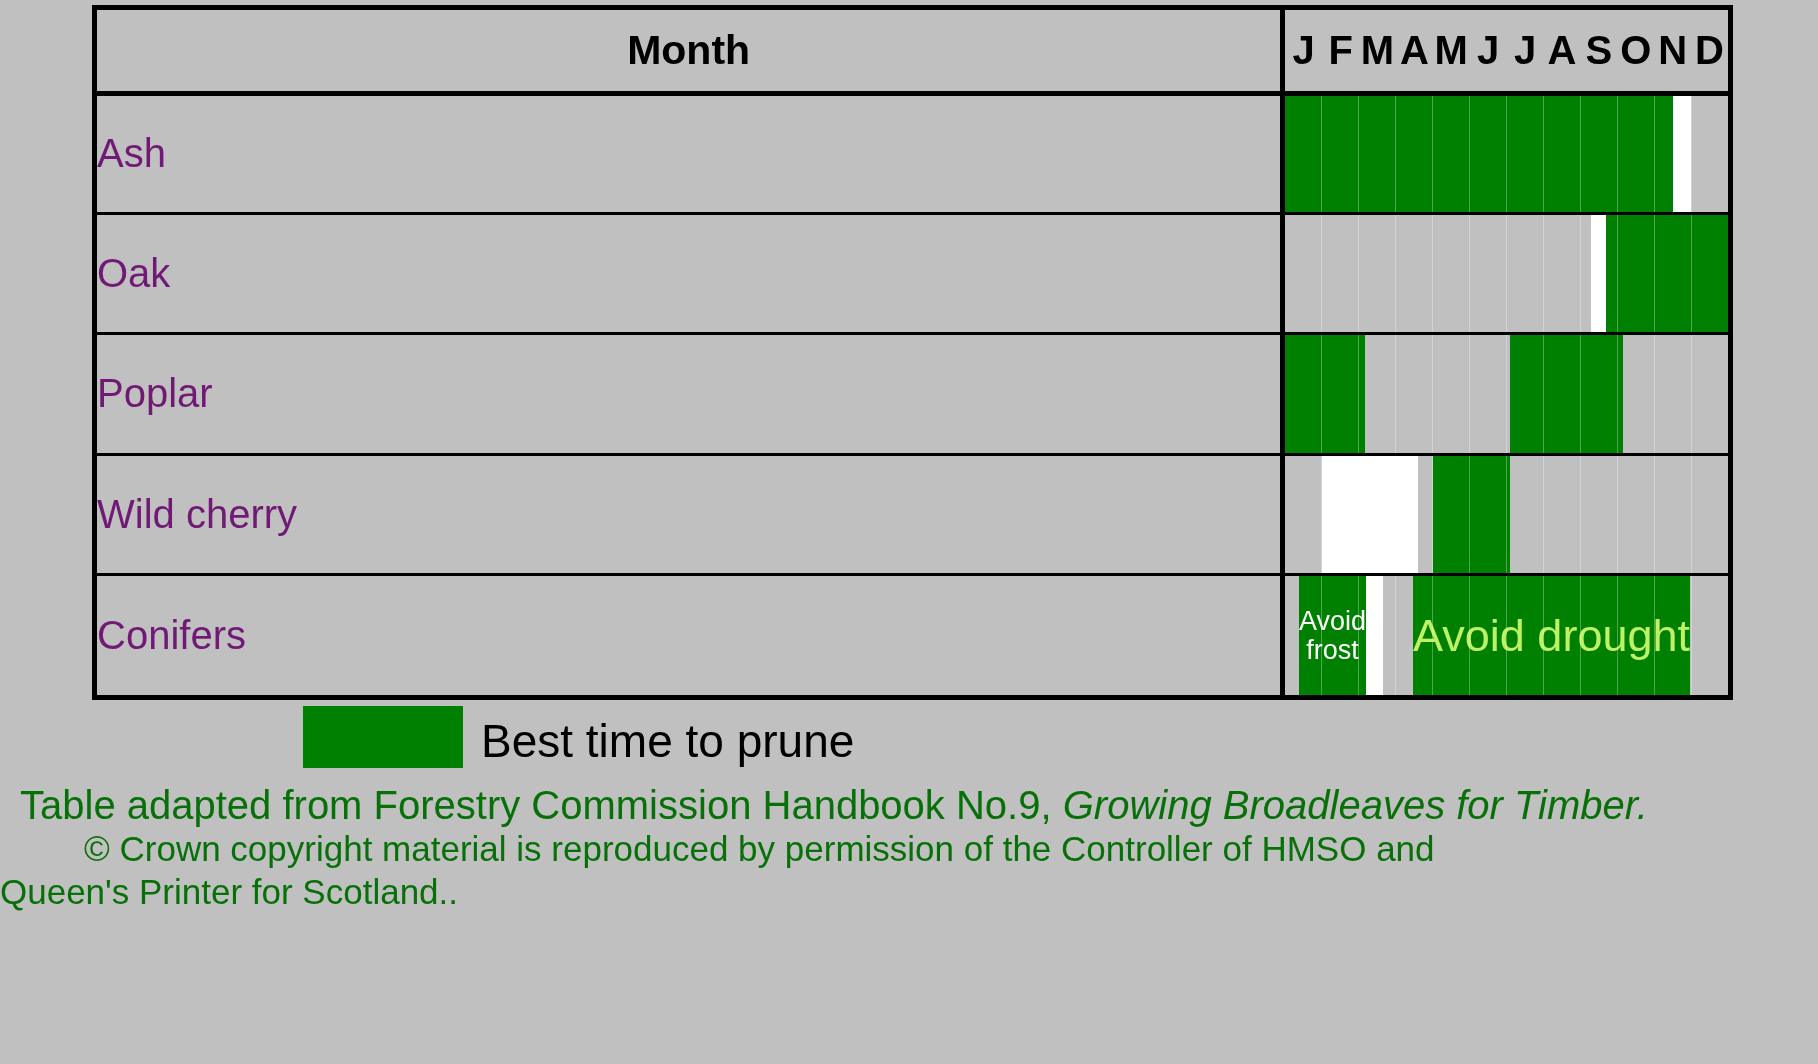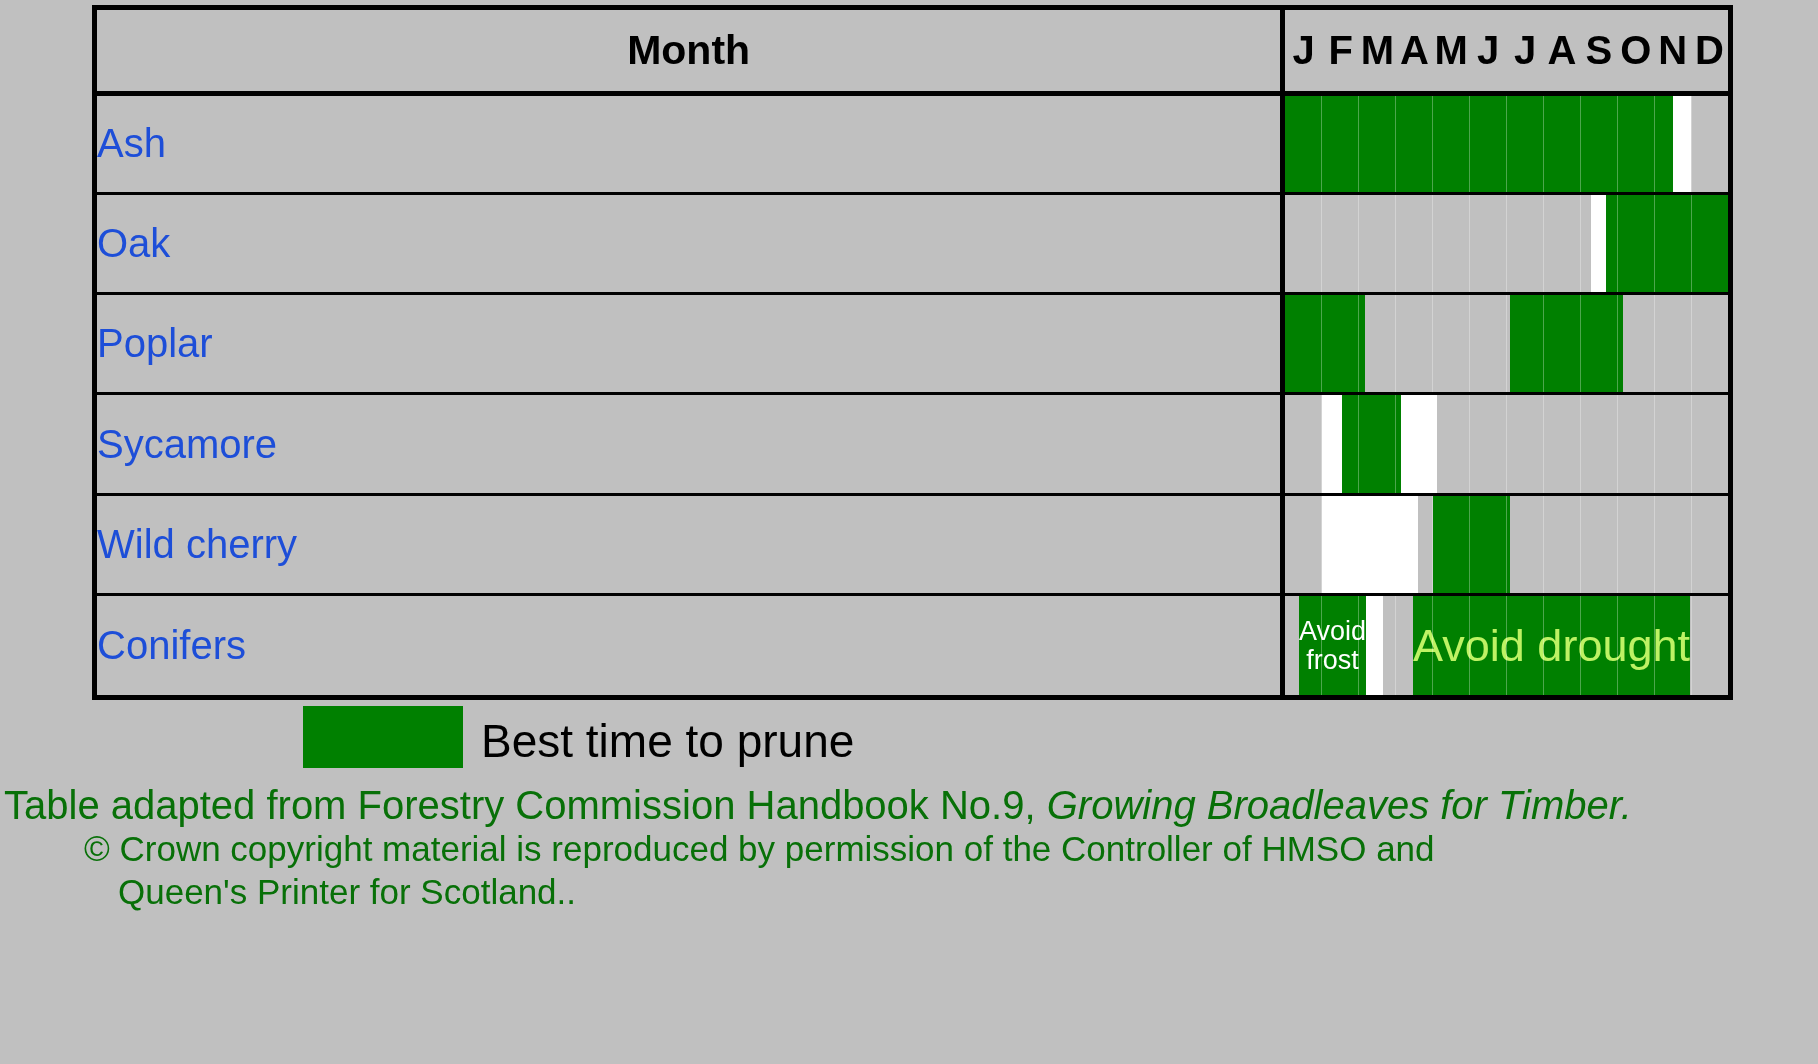"Ash" .rowlabel { color: #1d4ed8 -> #701a75 }
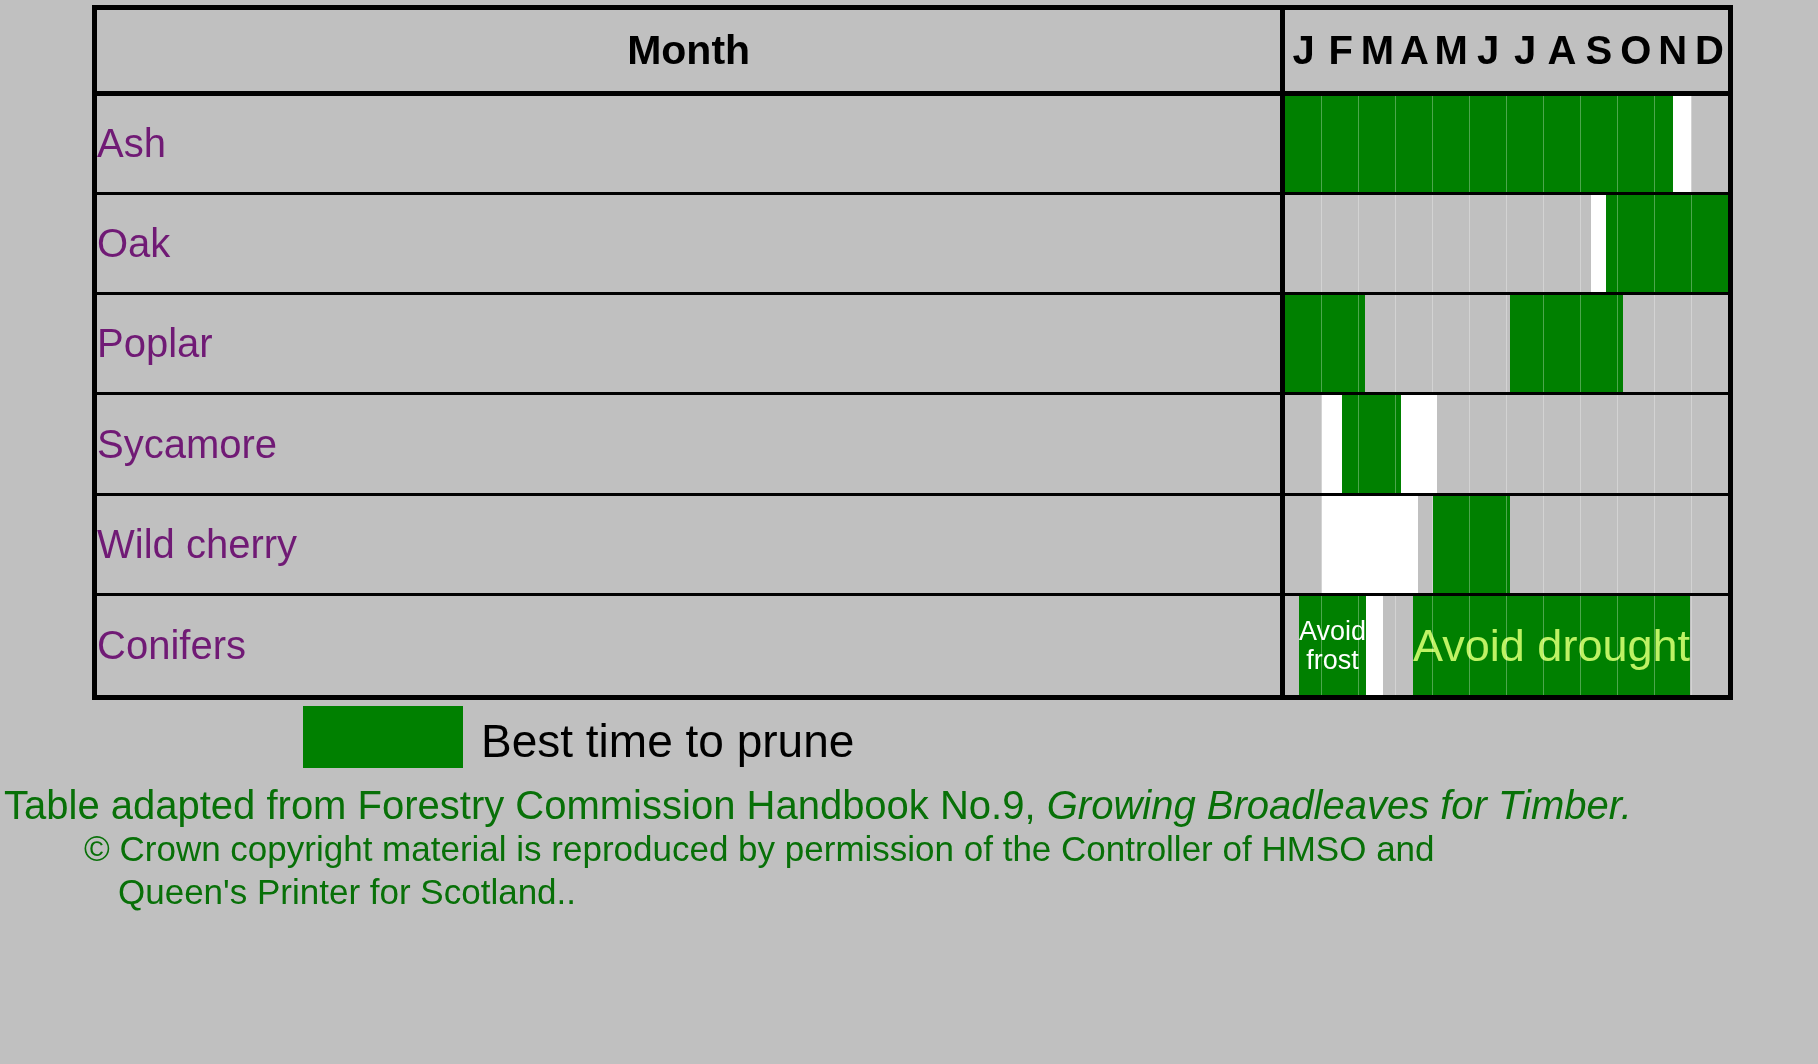"Sycamore" tr.data-row { html: <tr> <td>Sycamore</td> <td> <div> <div></div> <div></div> <div></div> <div></div> <div></div> <div> <i></i> <i></i> <i></i> <i></i> <i></i> <i></i> <i></i> <i></i> <i></i> <i></i> <i></i> <i></i> </div> </div> </td> </tr> -> none }
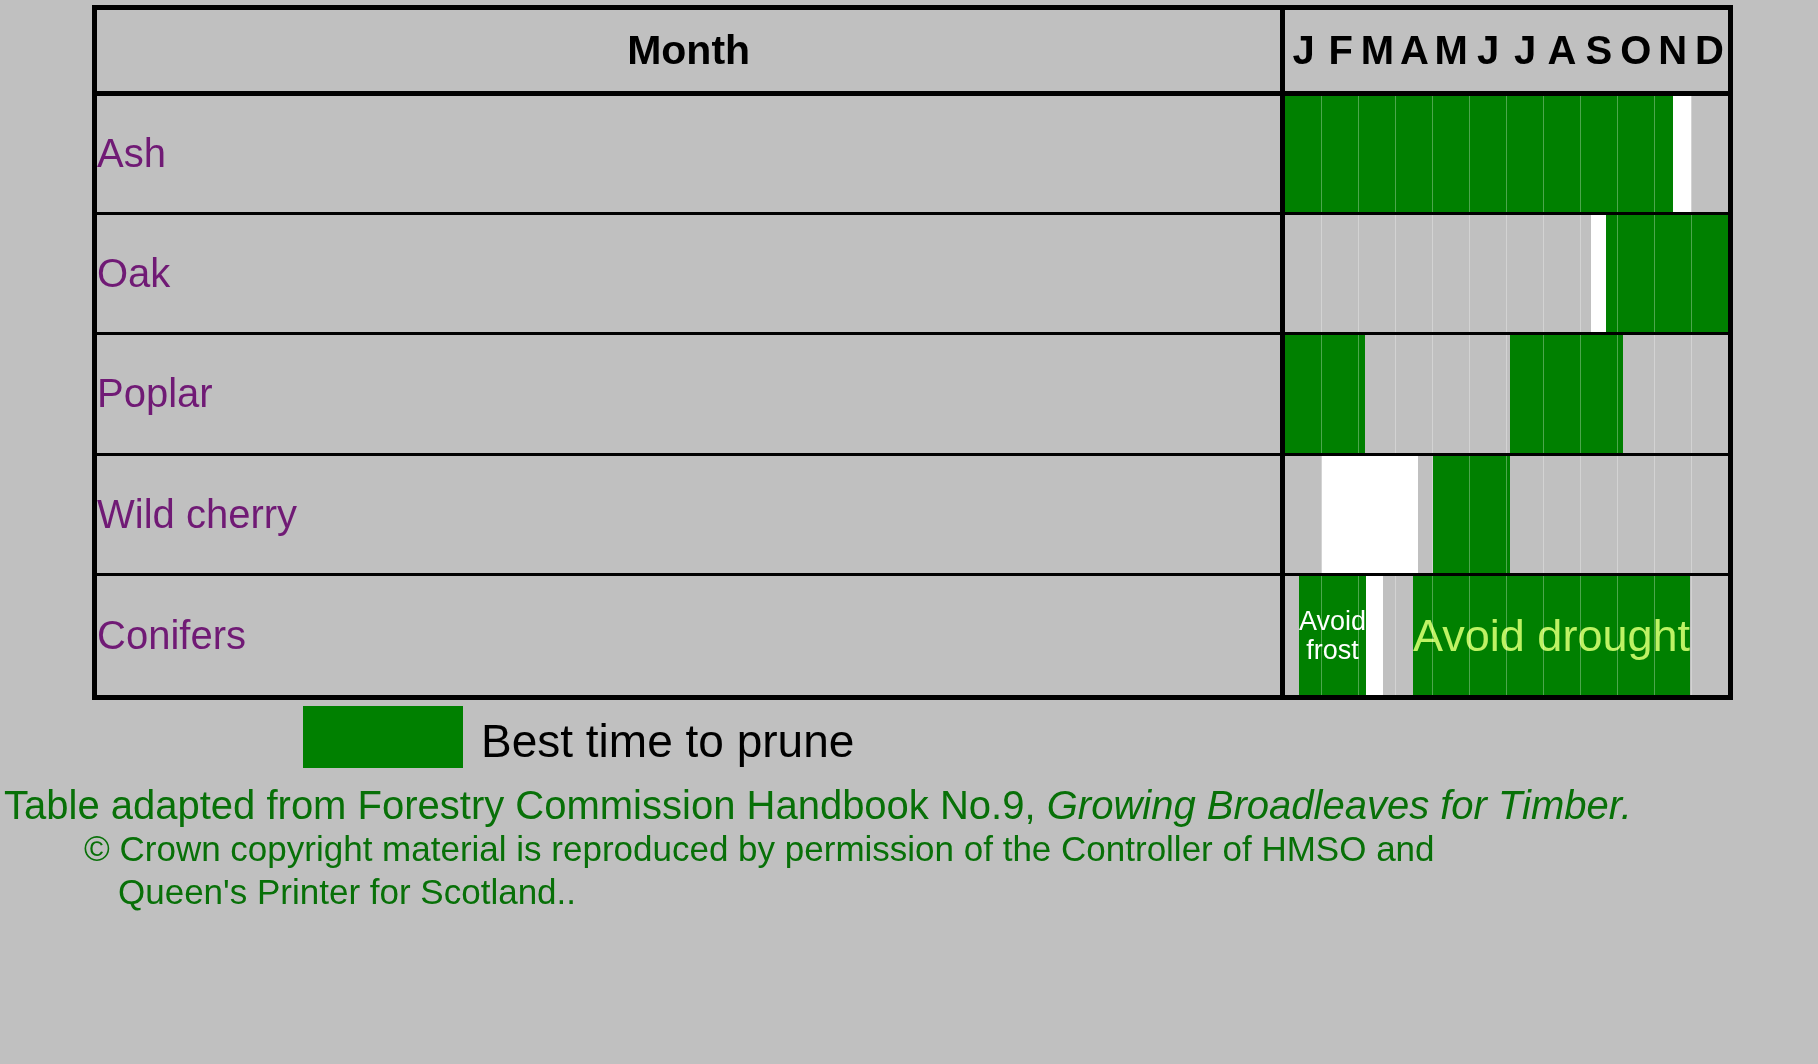"Table adapted from Forestry Commission" .cap-line1 { padding-left: 4px -> 20px }
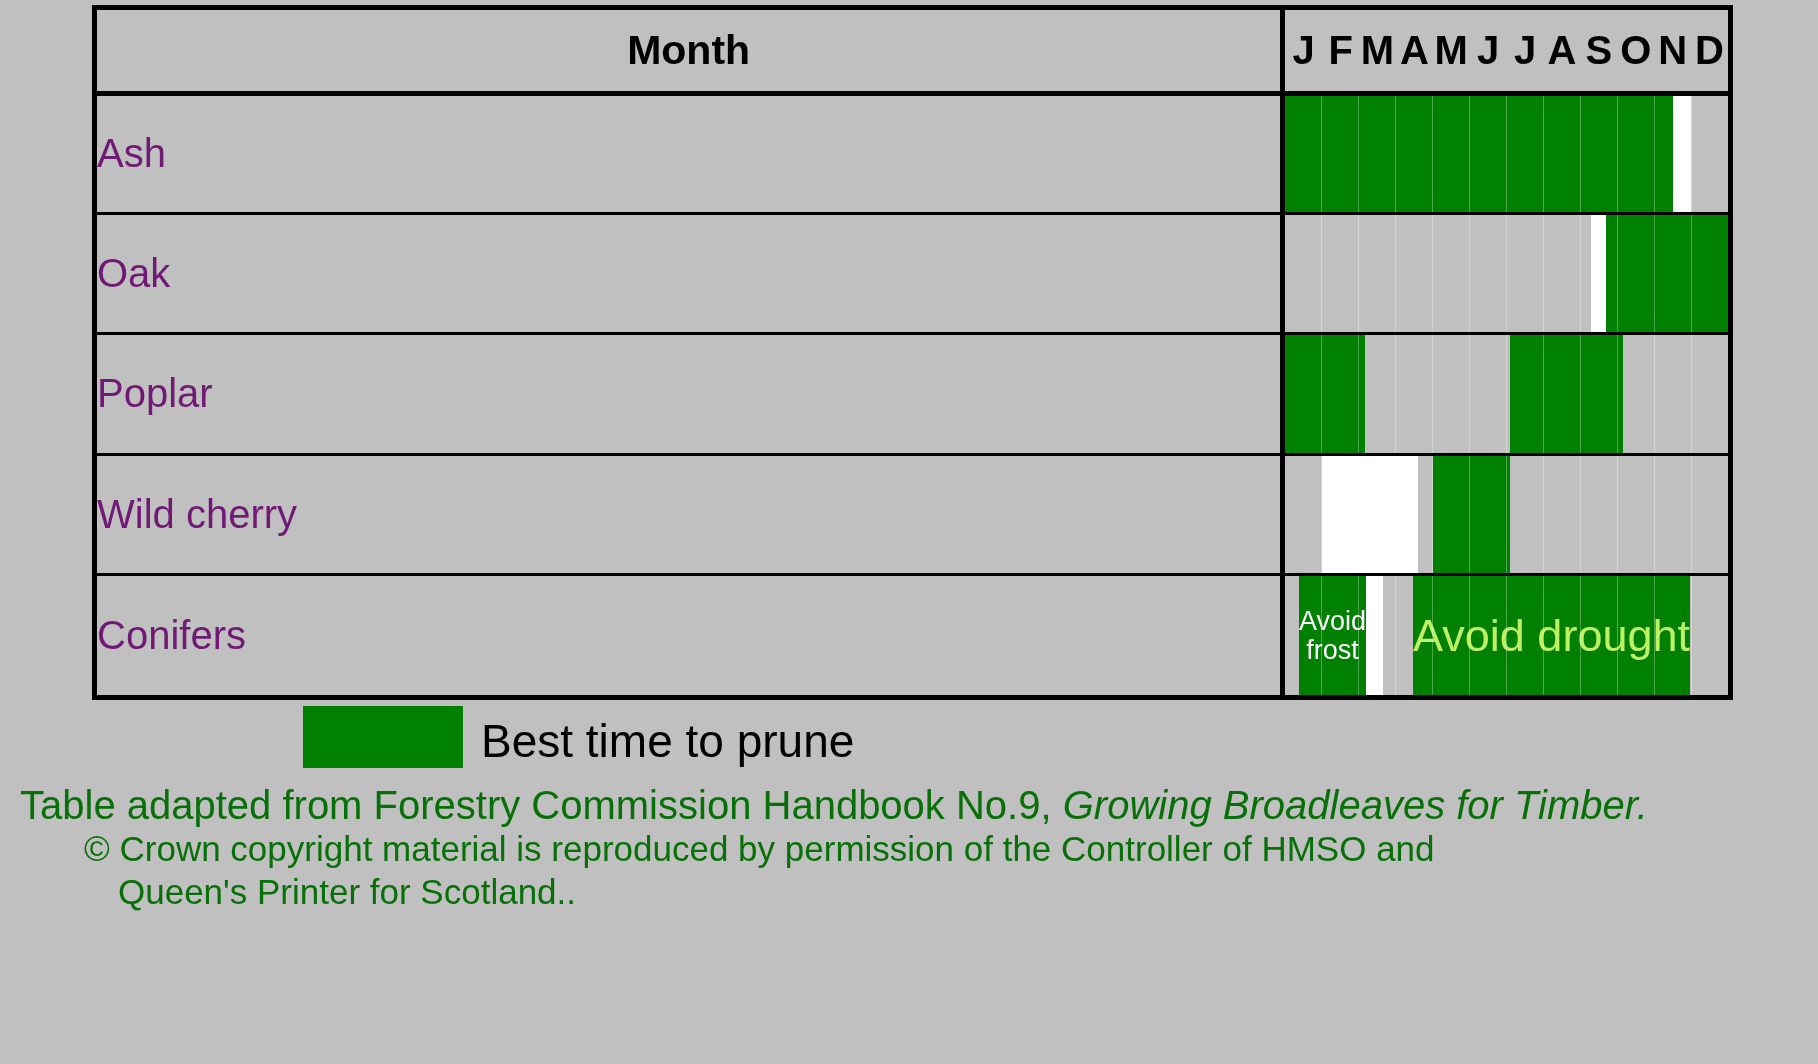"Queen's Printer for Scotland.." .cap-line3 { padding-left: 118px -> none }
